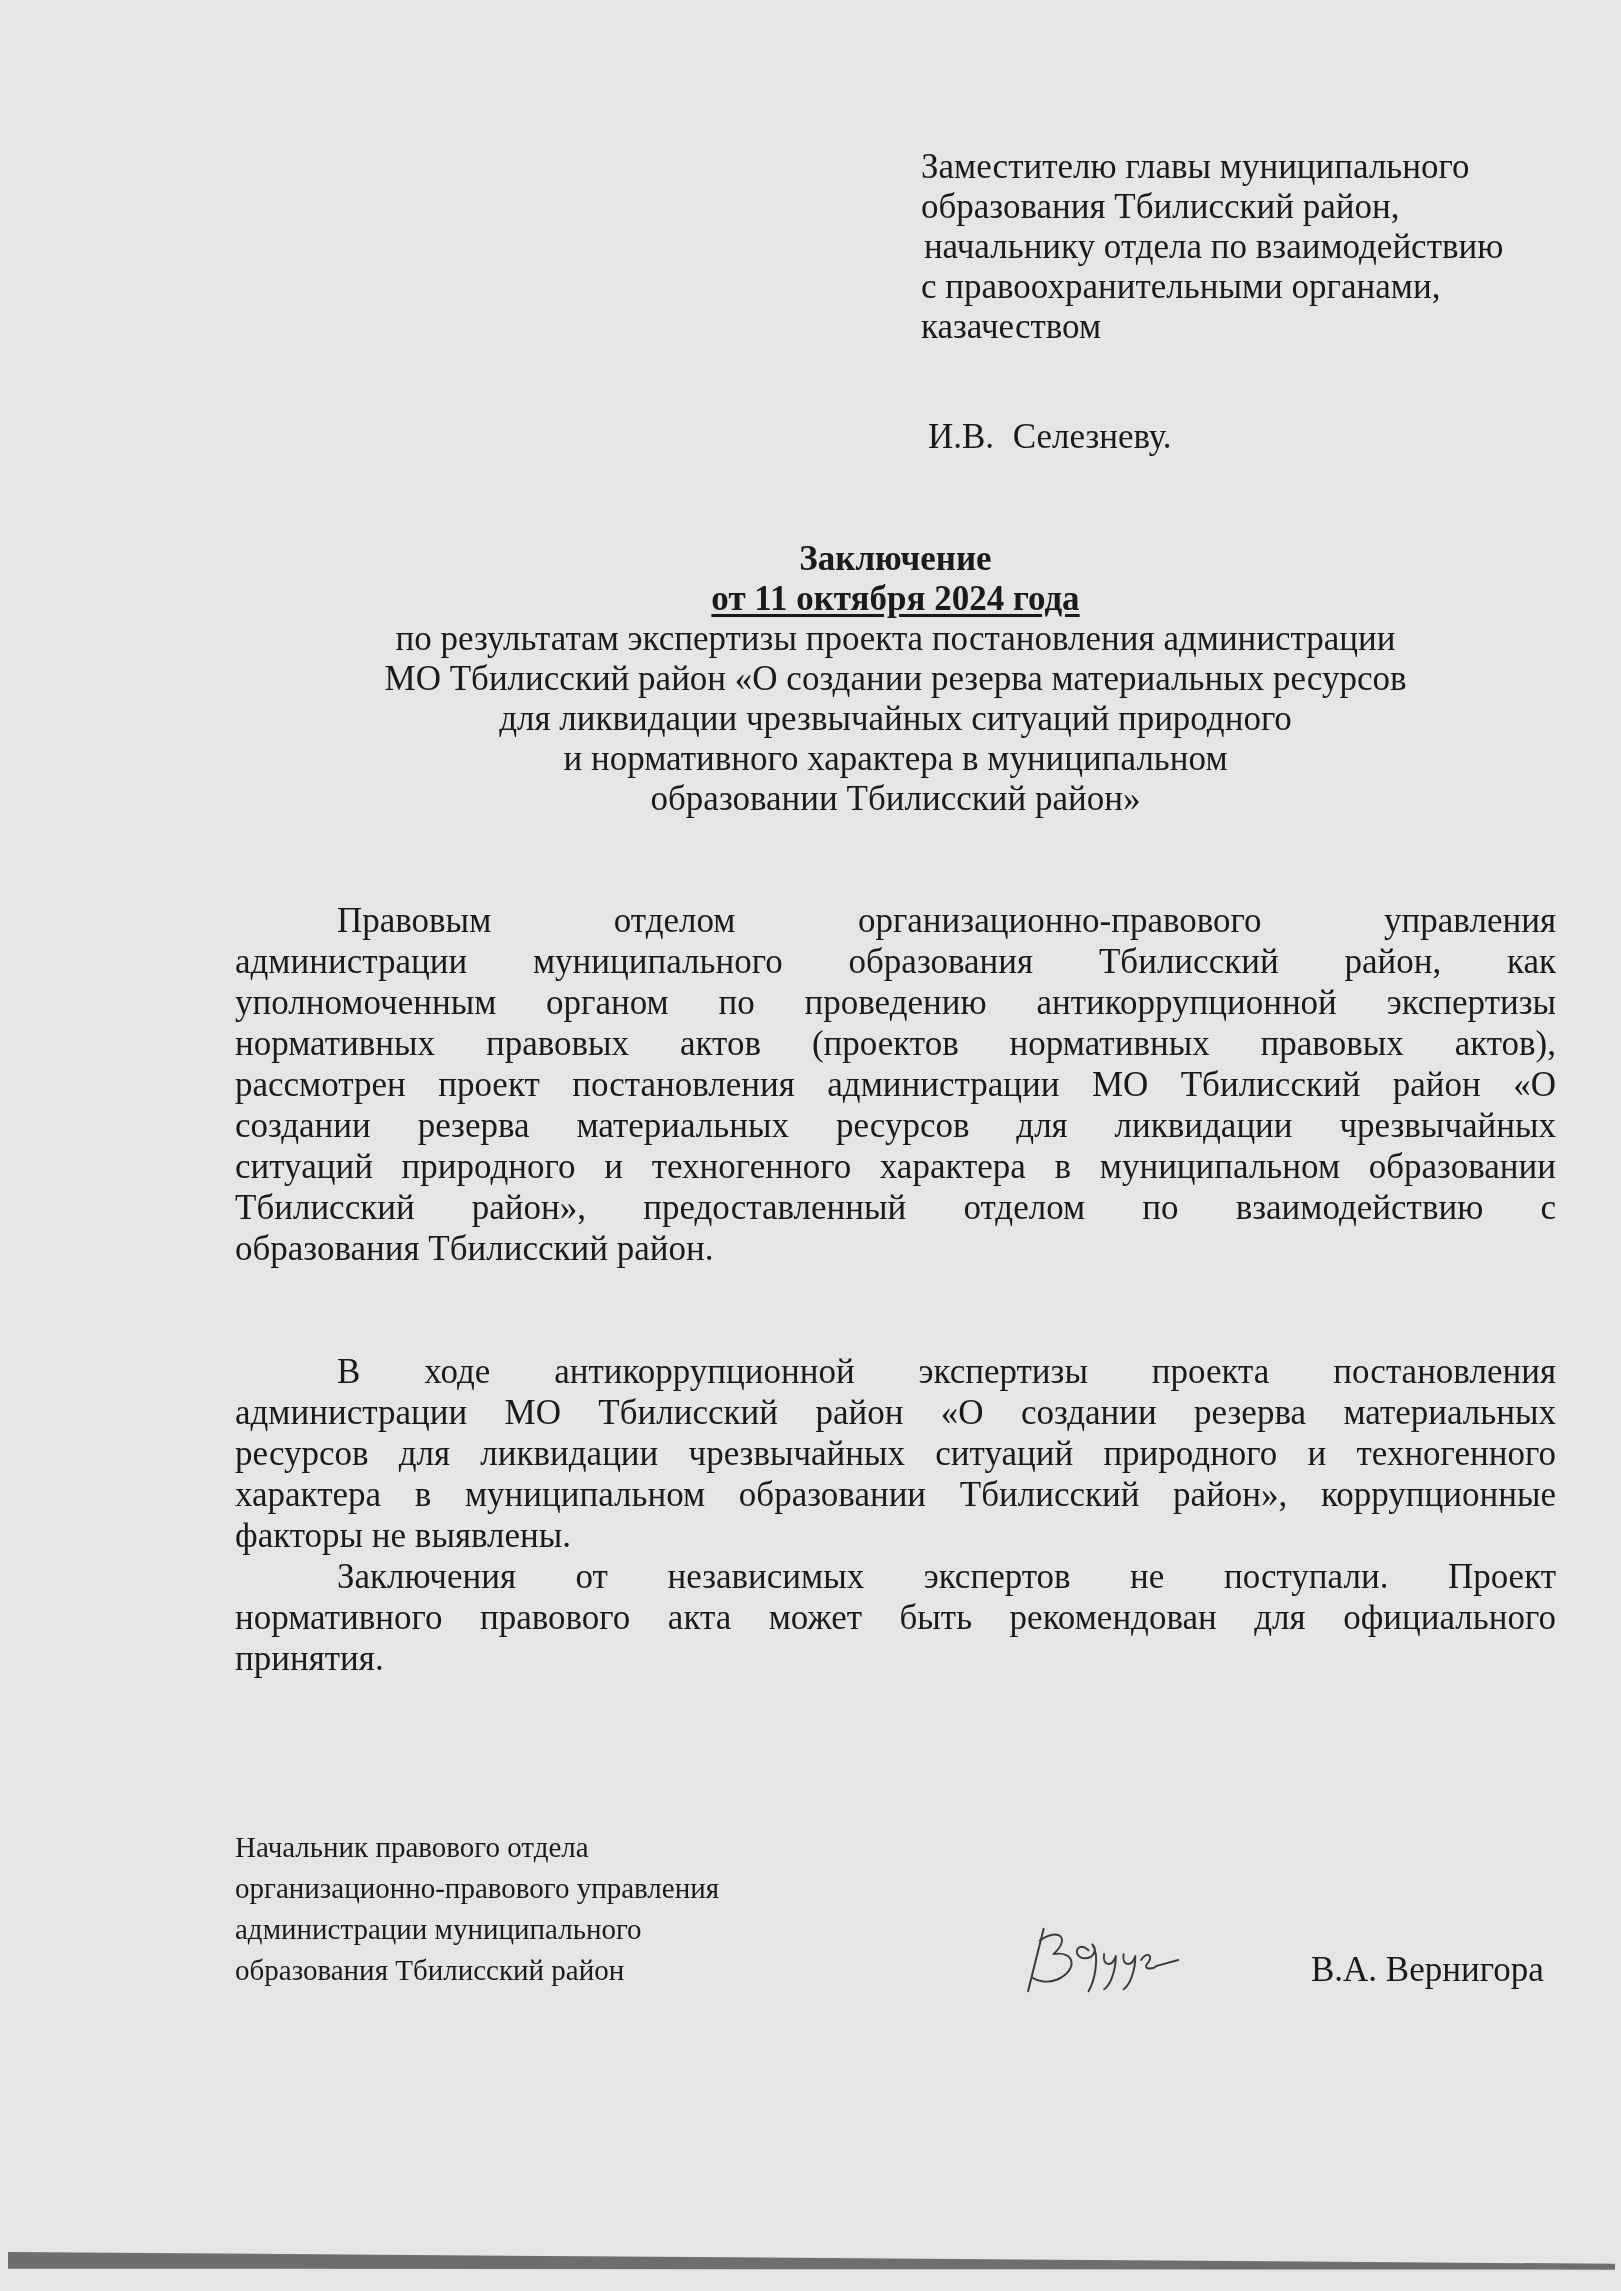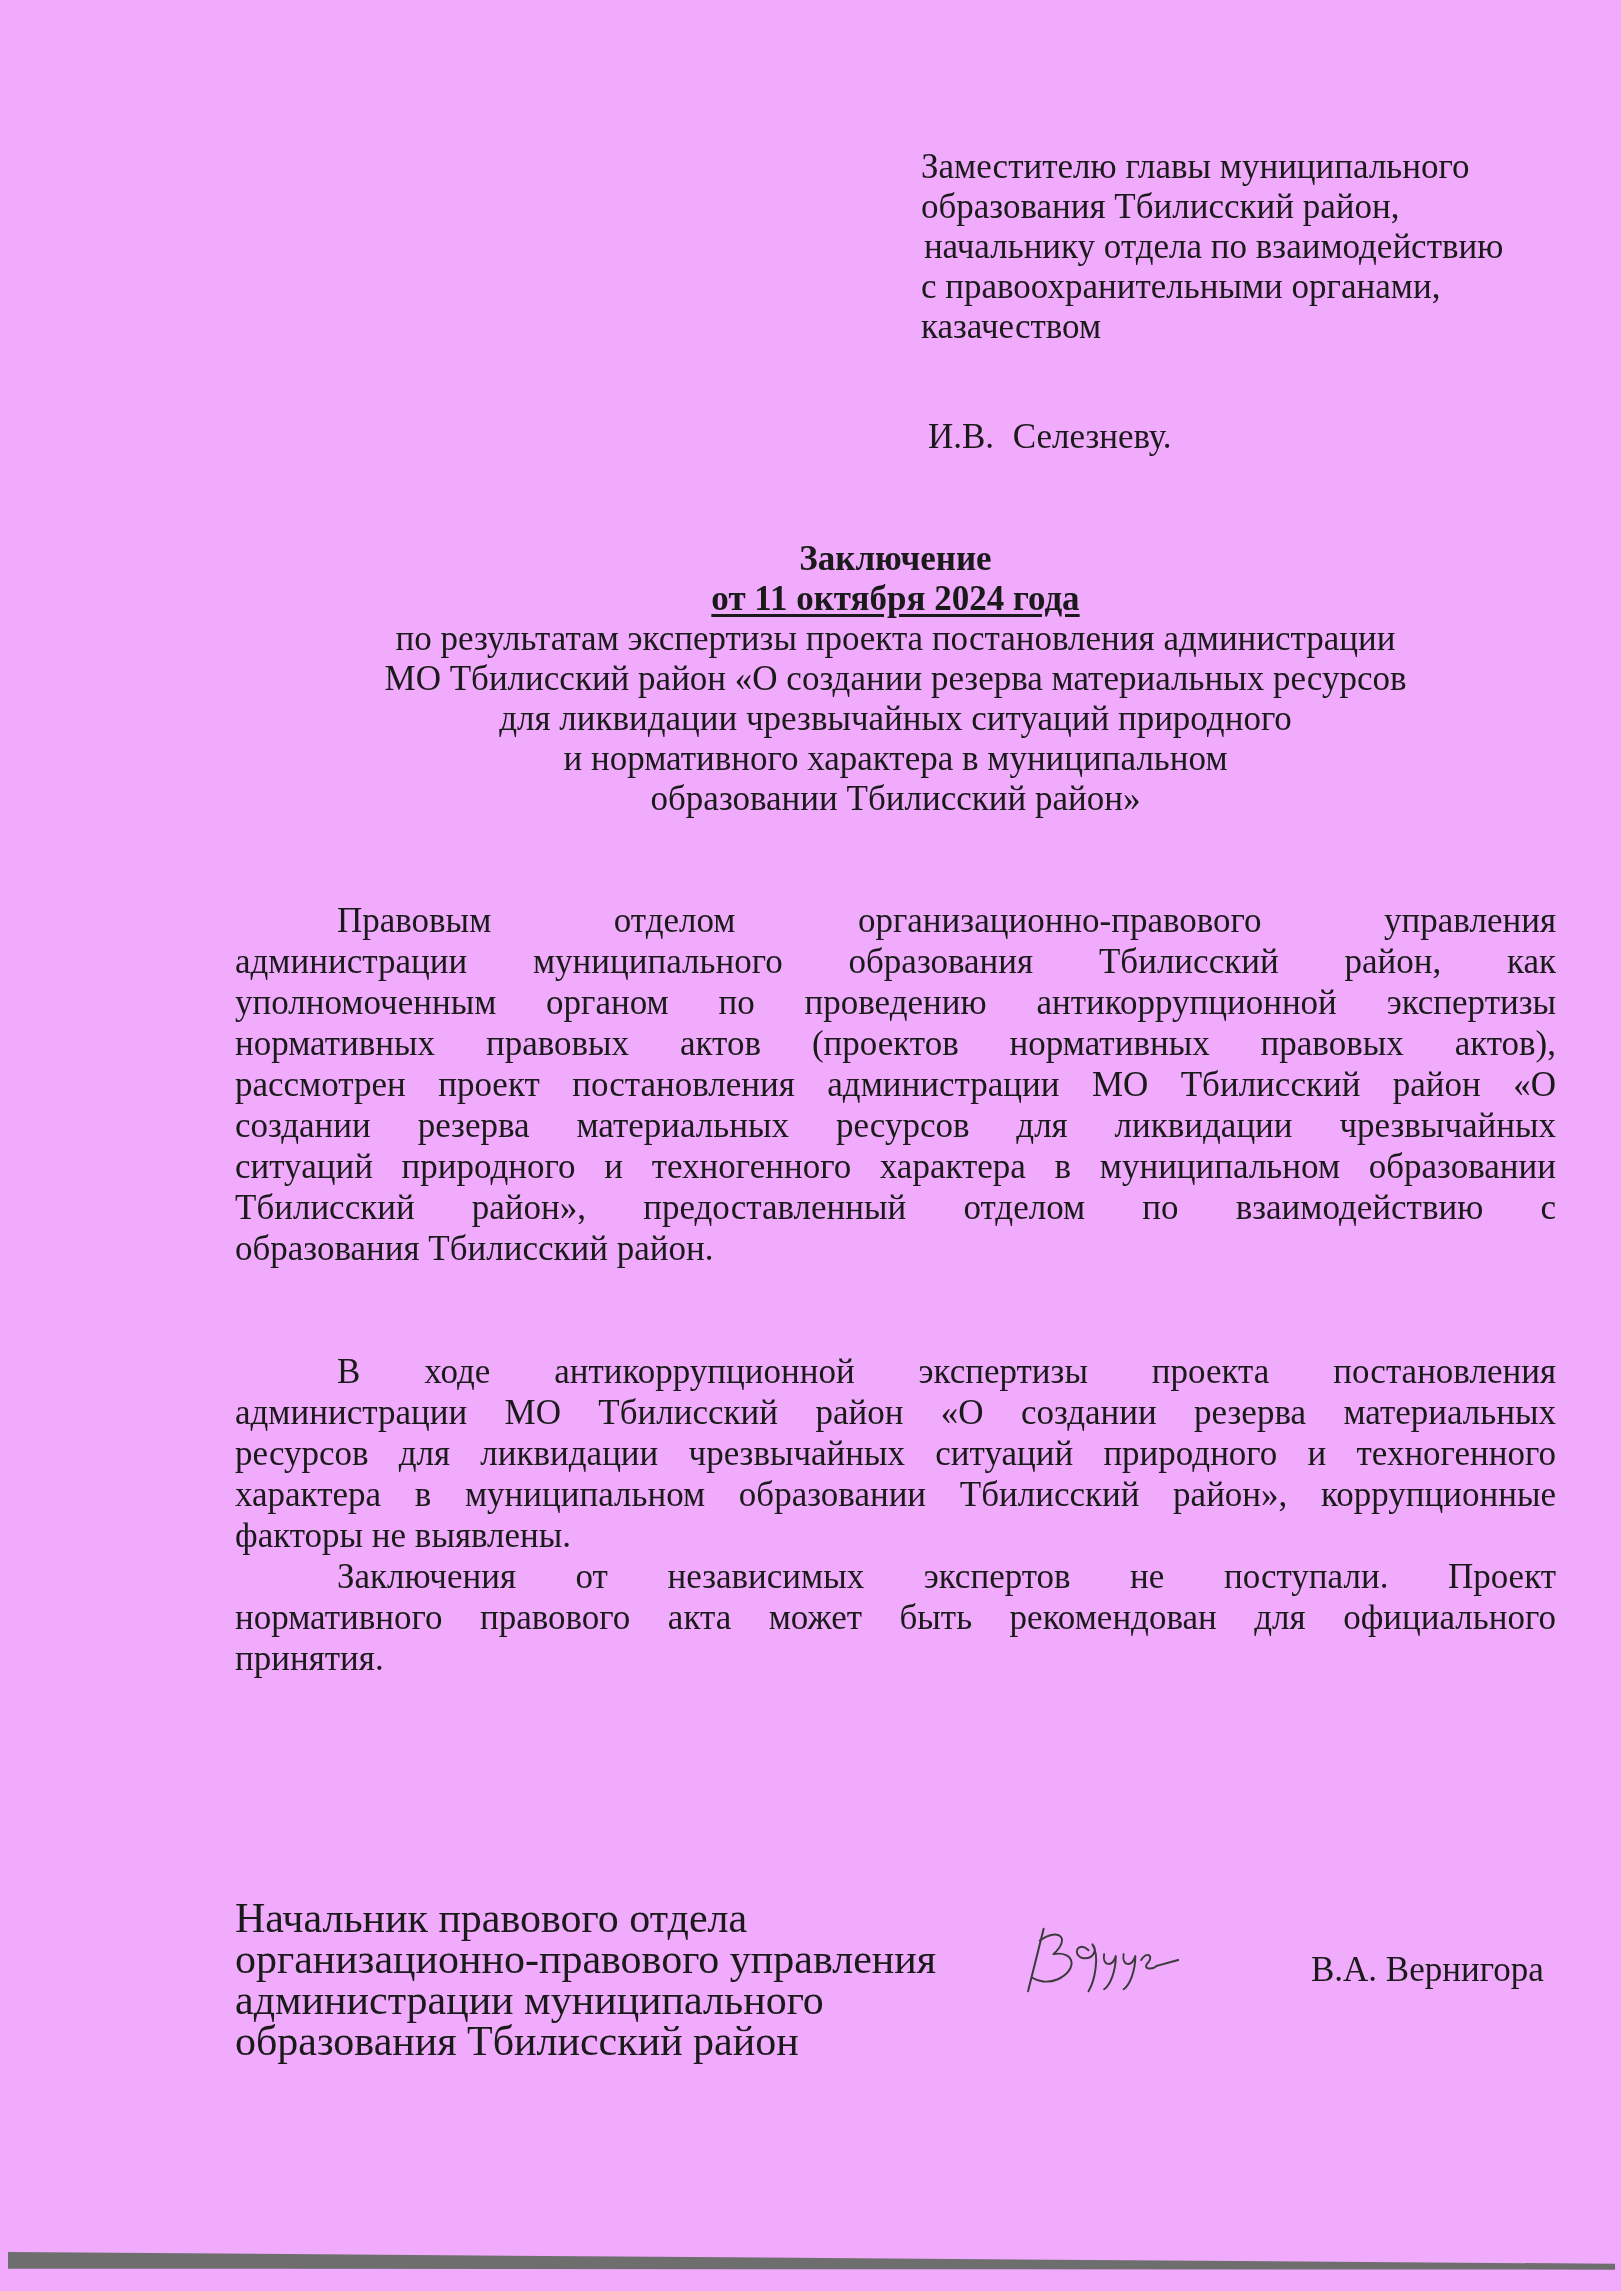"Заместителю главы муниципального" .page { background: #f0abfc -> #e5e5e5 }
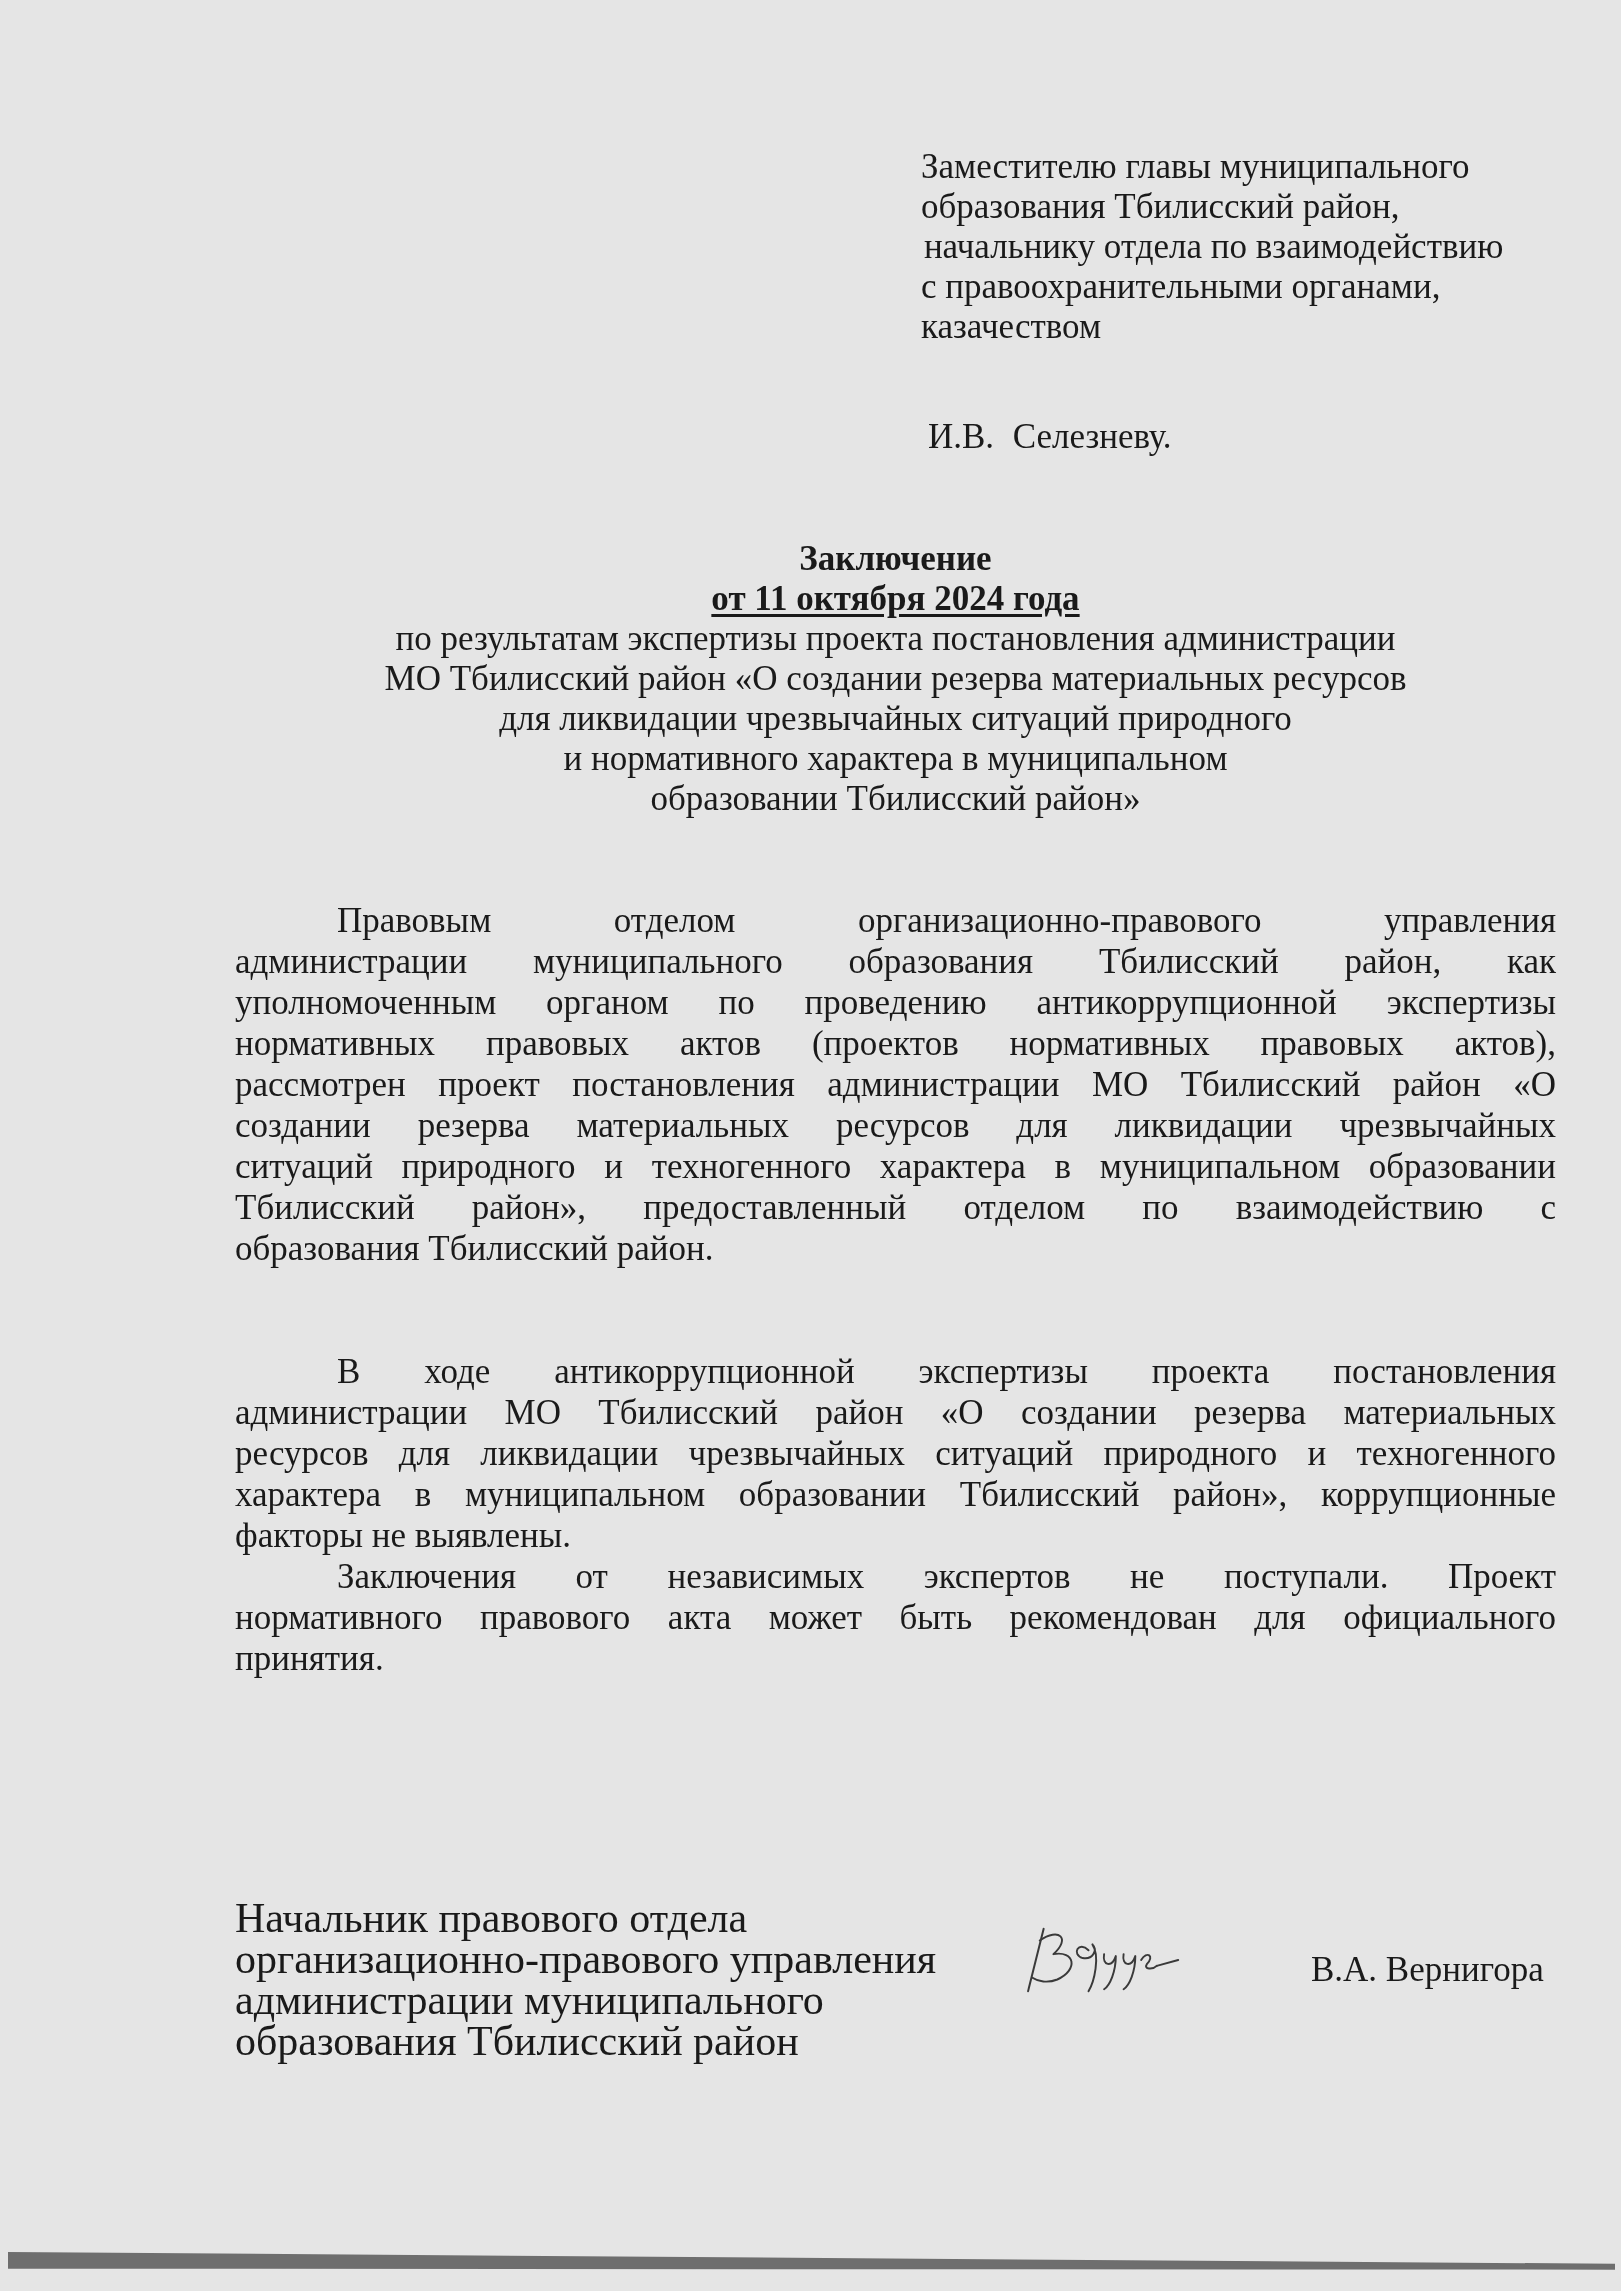"Начальник правового отдела" .sig { font-size: 42px -> 29px; top: 1898px -> 1827px }
